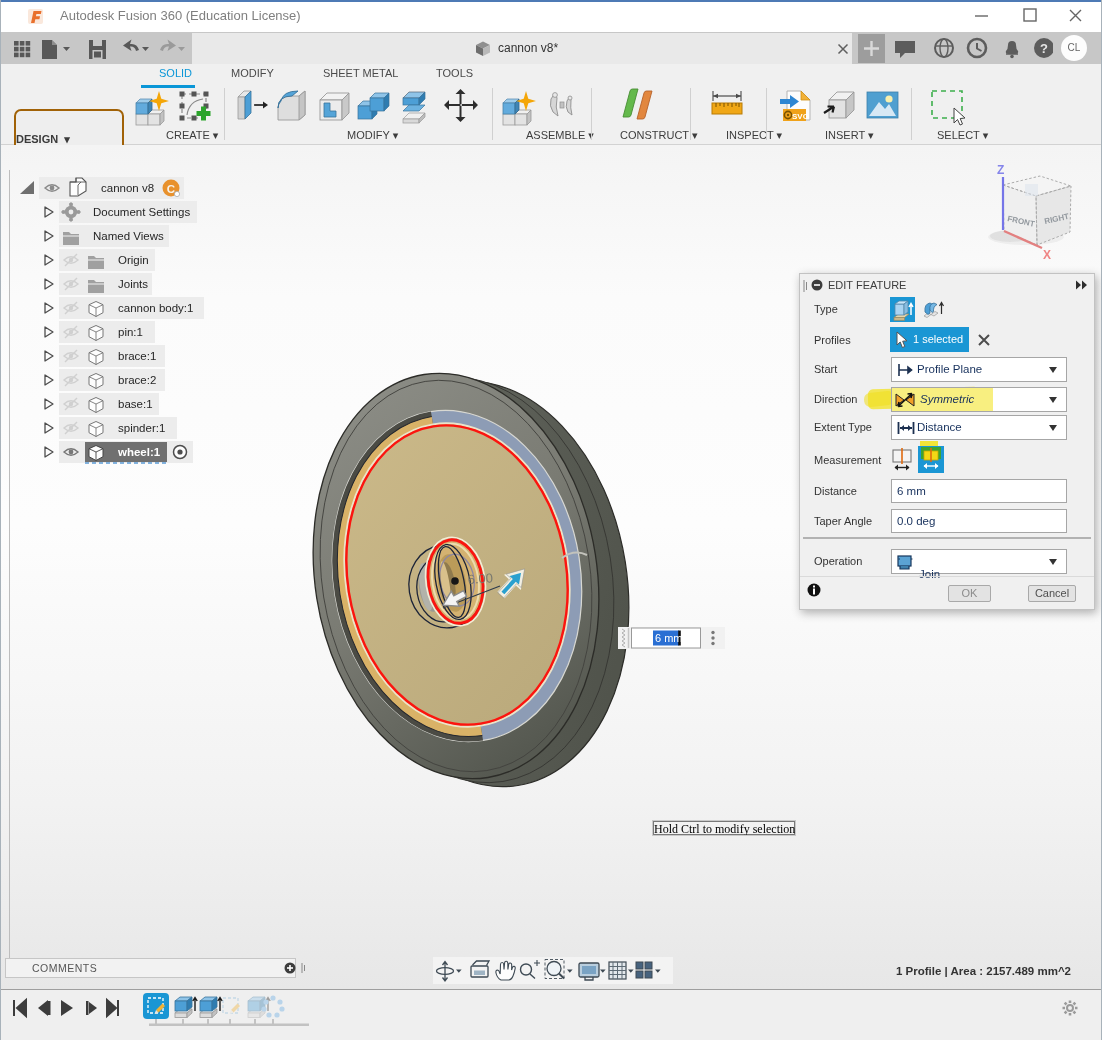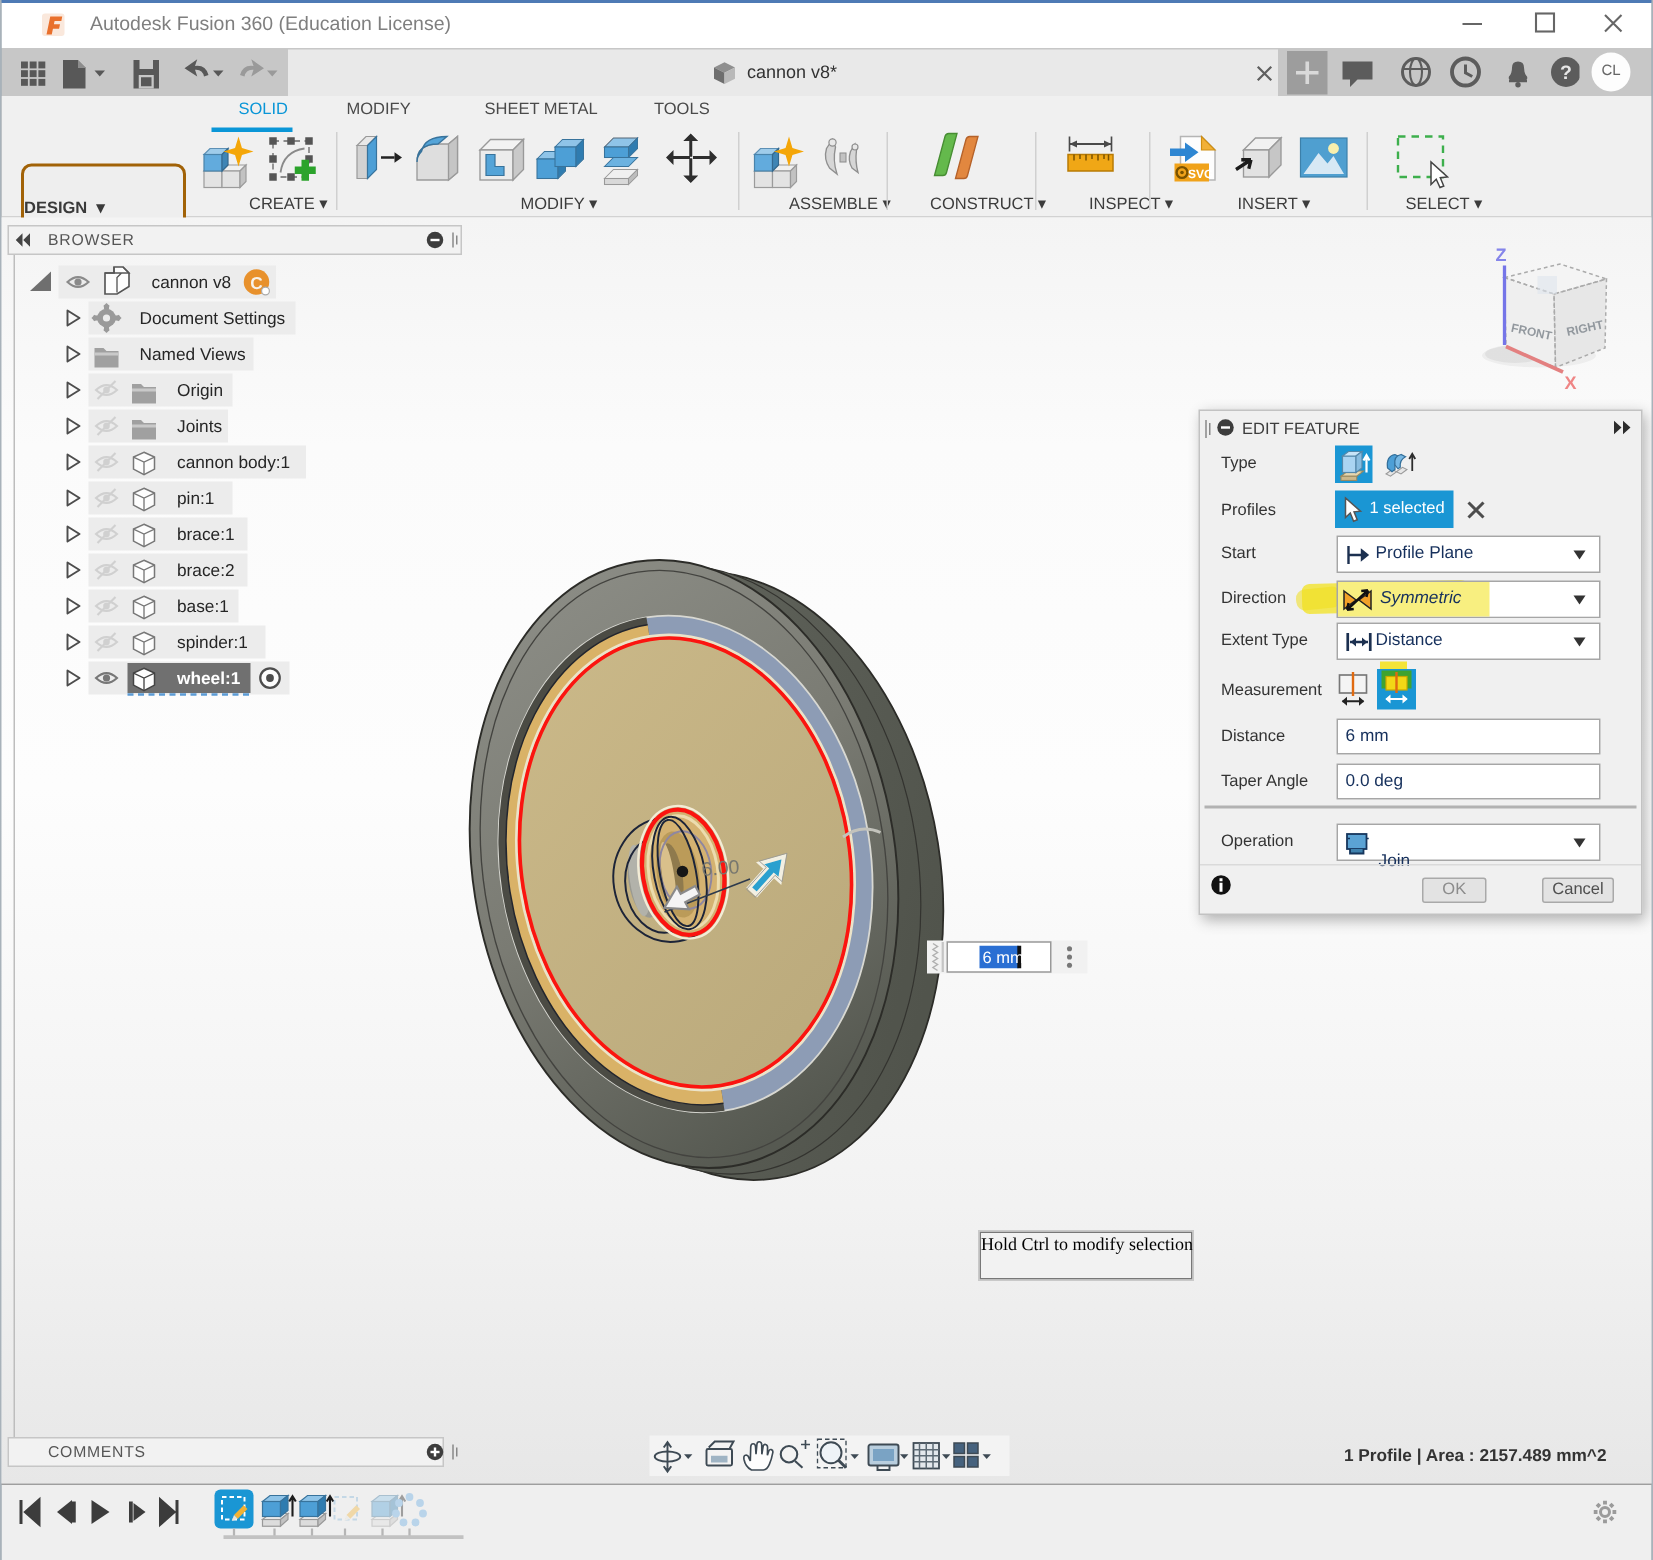"BROWSER" div.abs { html: <div> <svg> <path></path> <text>BROWSER</text> <circle></circle> <rect></rect> <path></path> </svg> </div> -> none }
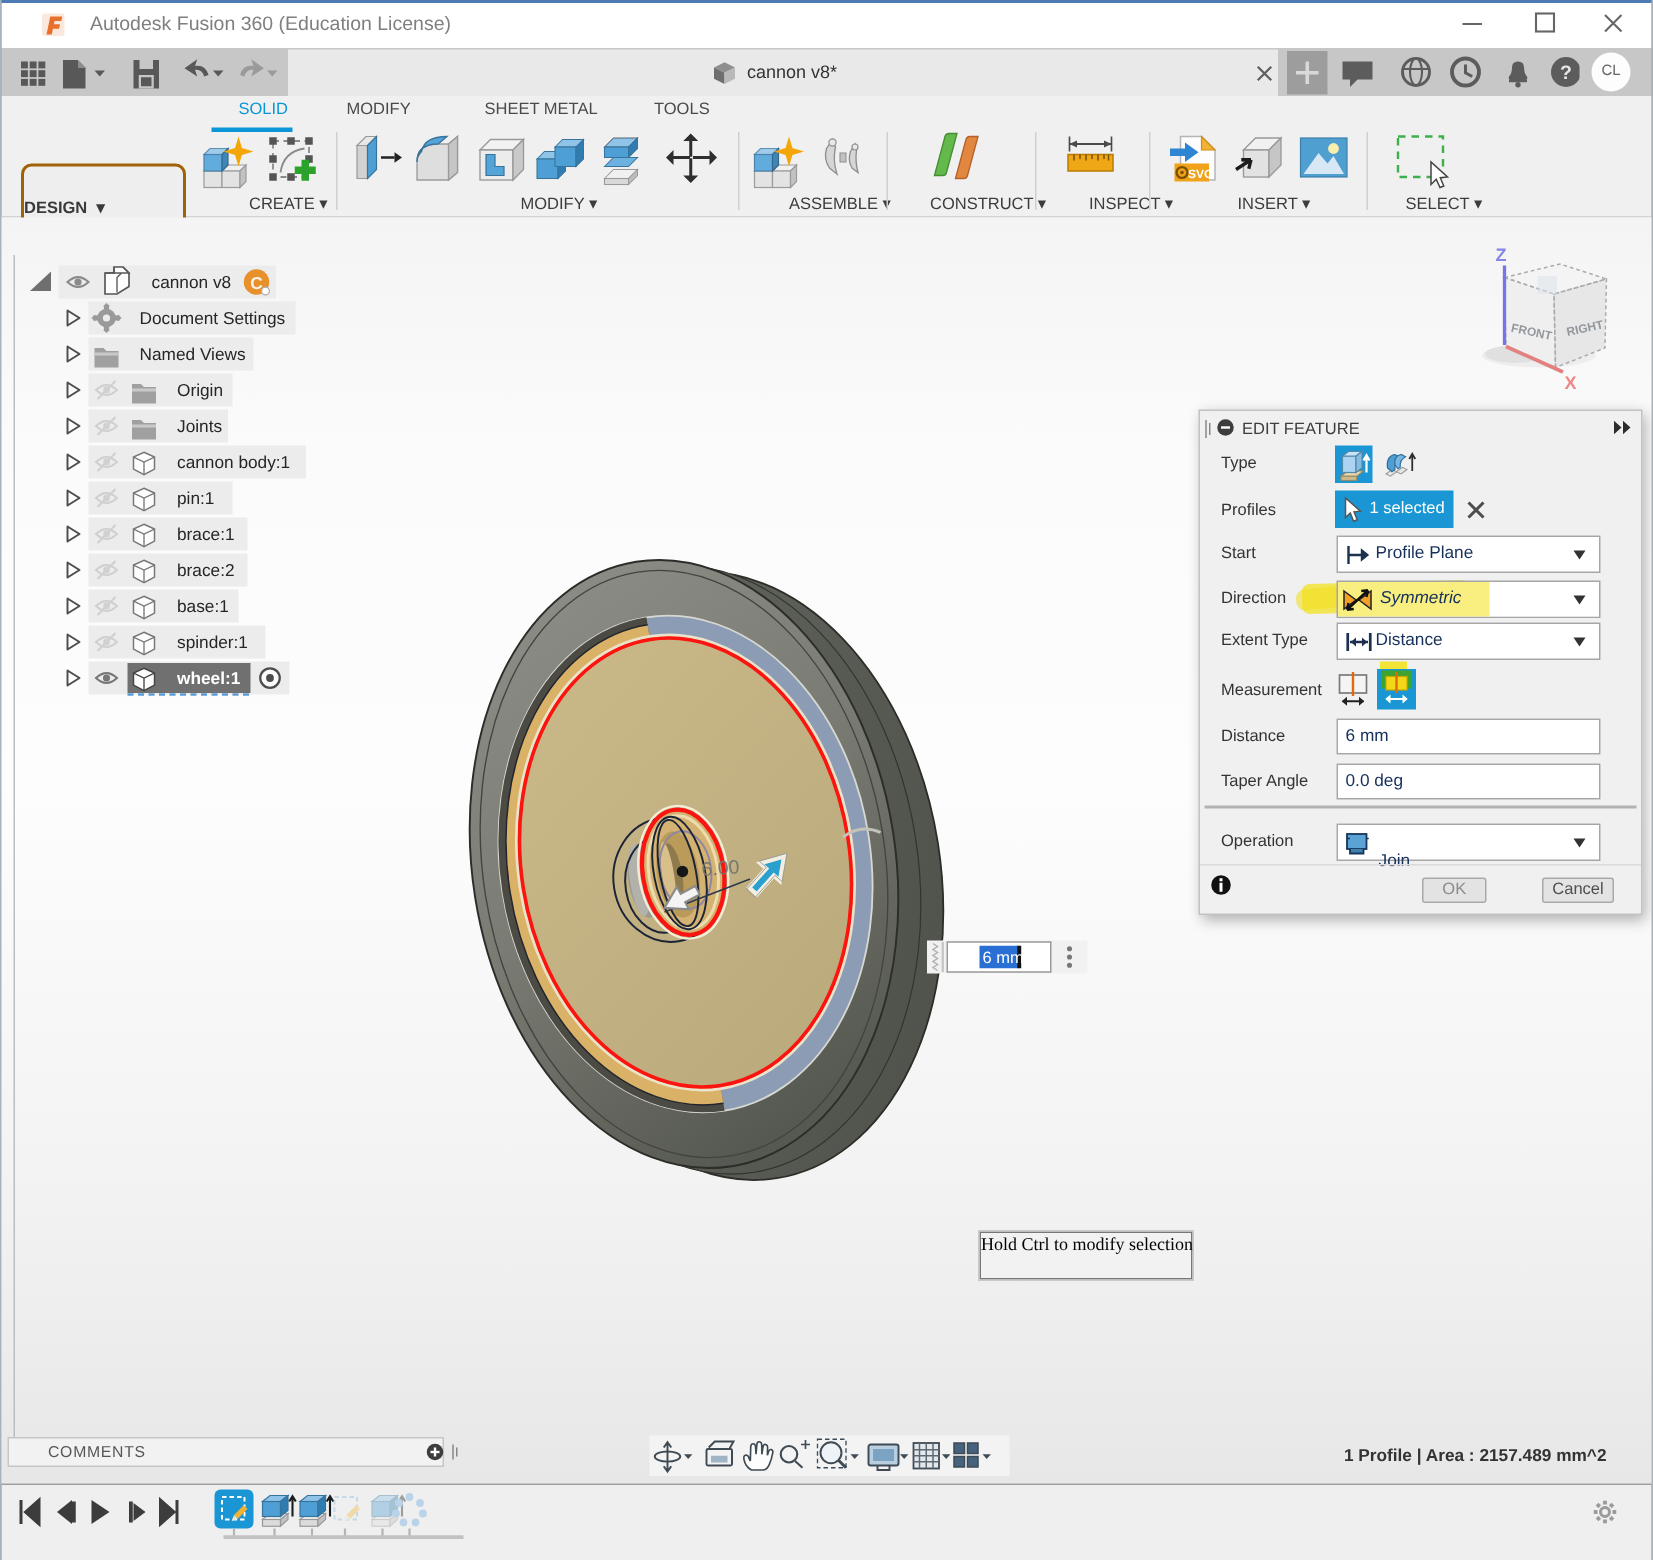"Hold Ctrl to modify selection" #tooltip { height: 32px -> 14px }
